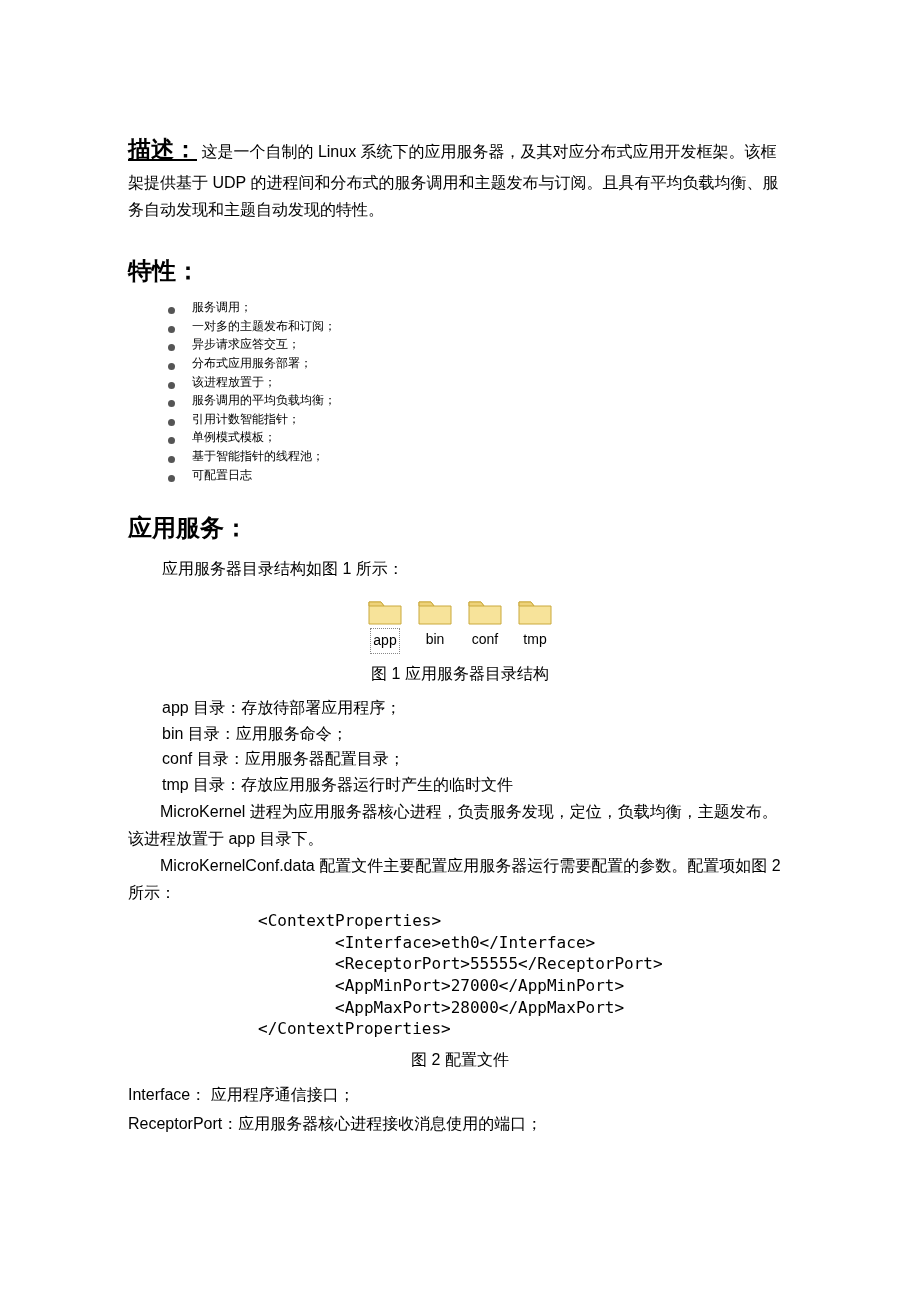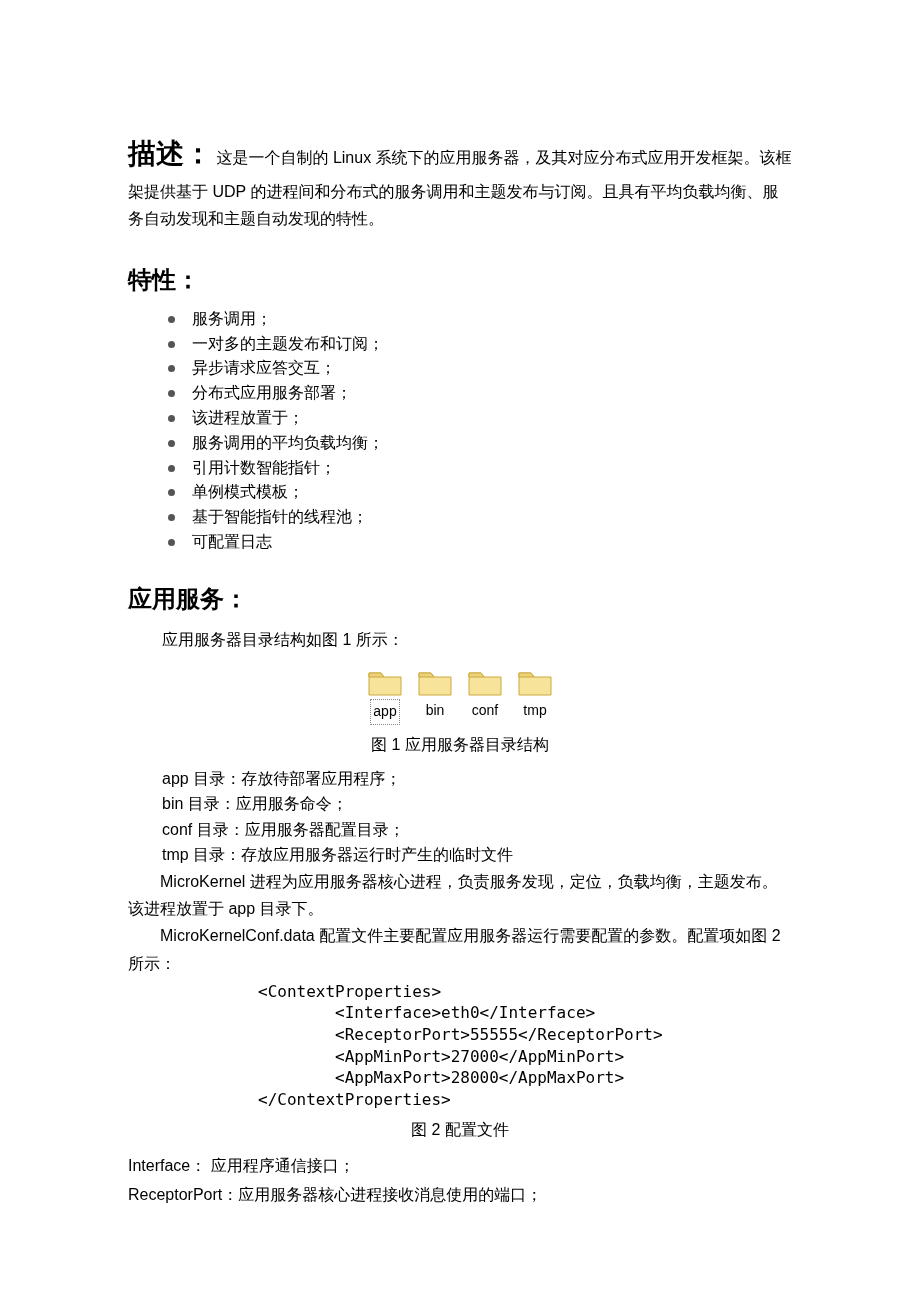"描述：" .desc-label { font-size: 28px -> 23px; text-decoration: none -> underline }
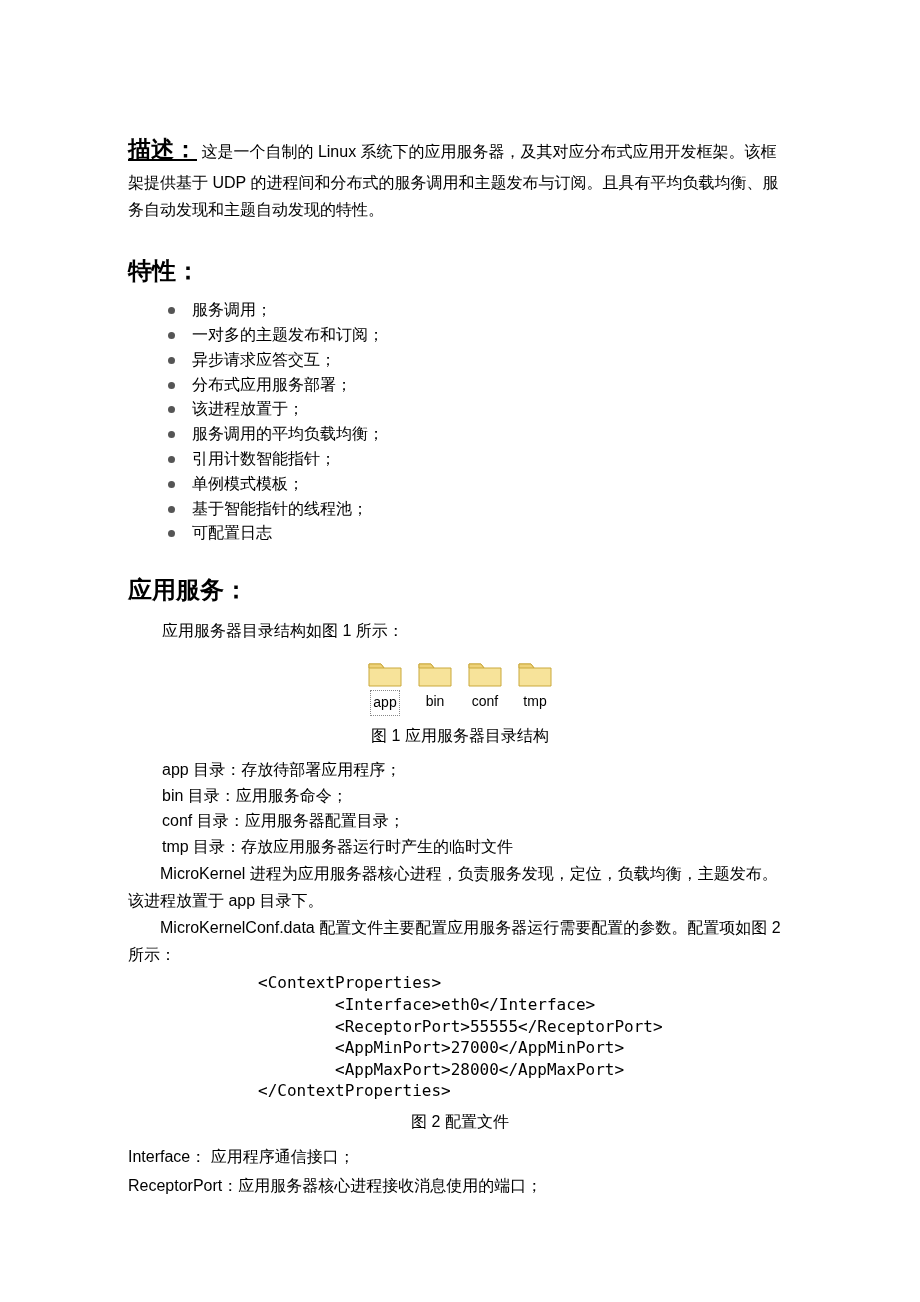"服务调用；" ul.features li { font-size: 16px -> 12px }
